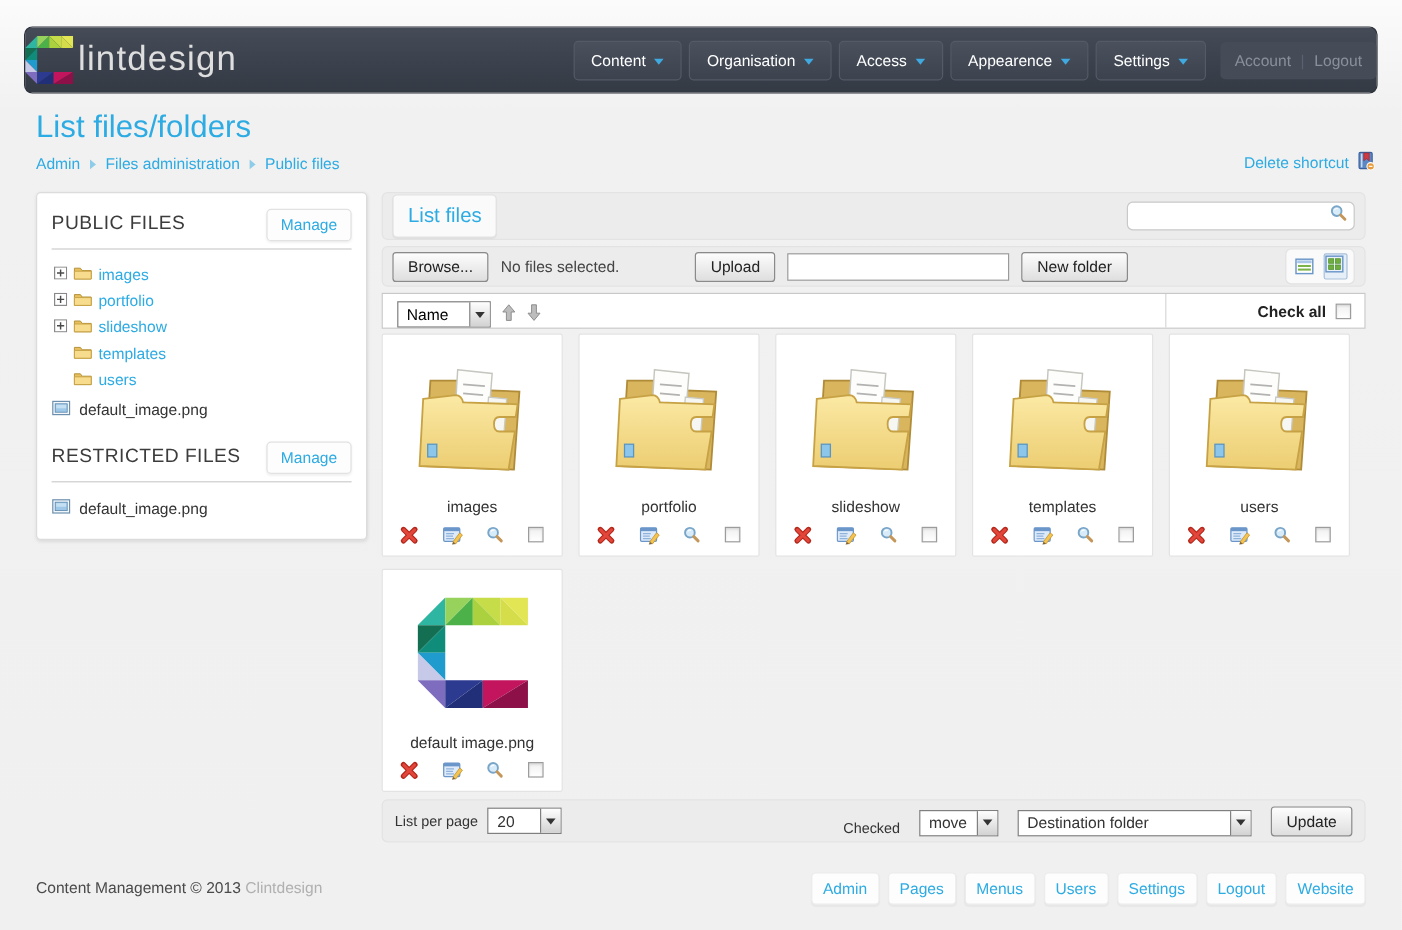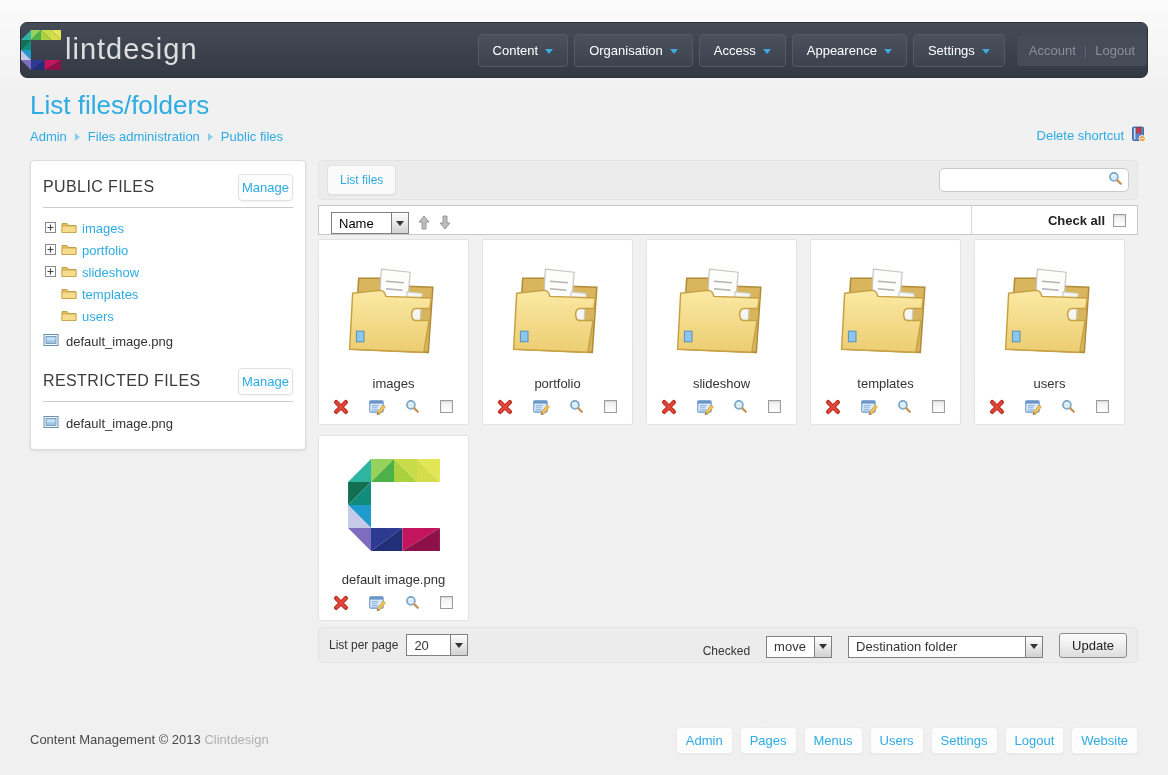"Manage" .manage-btn { padding: 5px 3px -> 5px 11px }
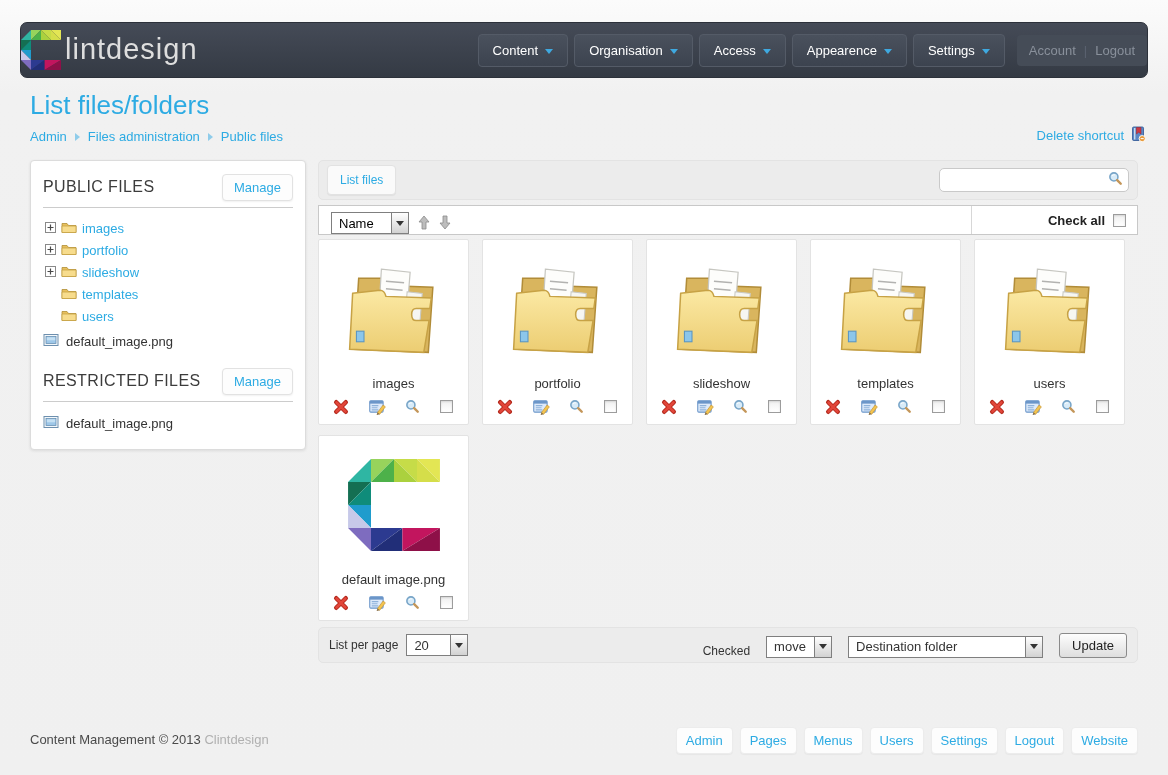"List files" .tab-btn { font-size: 12px -> 17px }
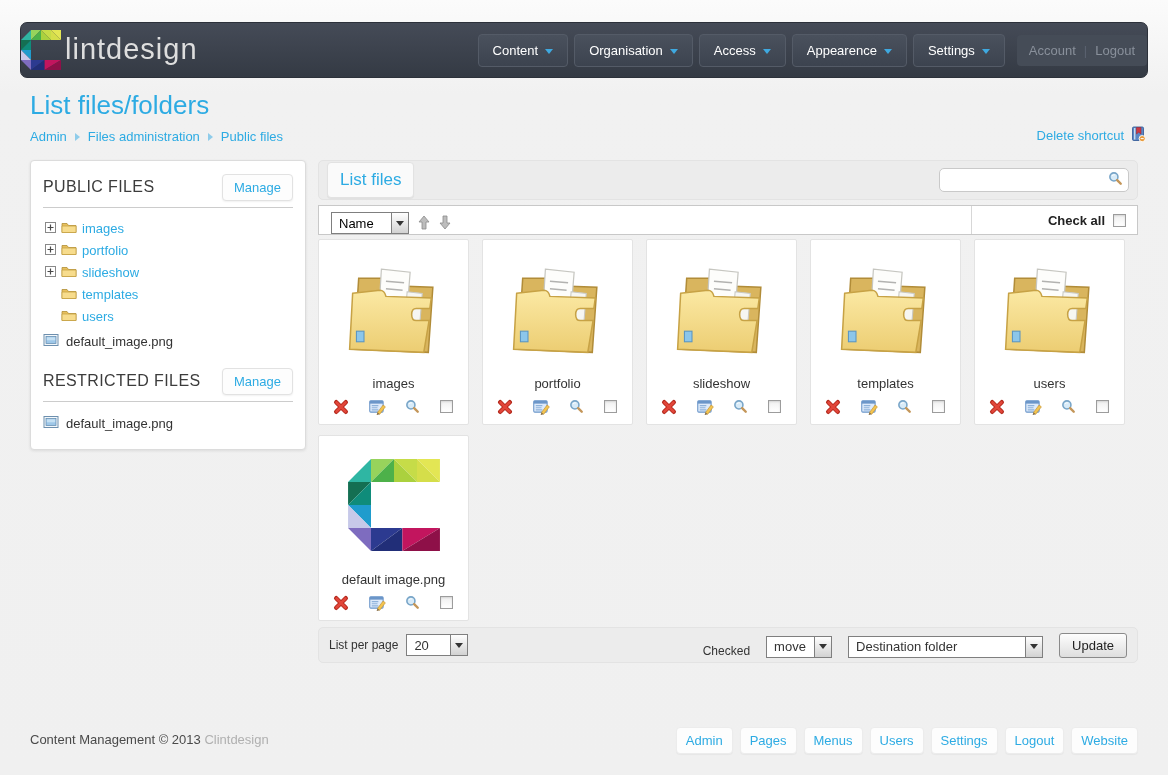"Browse..." div.bar { html: none -> <div> <button>Browse...</button> <span>No files selected.</span> <button>Upload</button> <input> <button>New folder</button> <div> <span> <svg> <use></use> </svg> </span> <span> <svg> <use></use> </svg> </span> </div> </div> }
